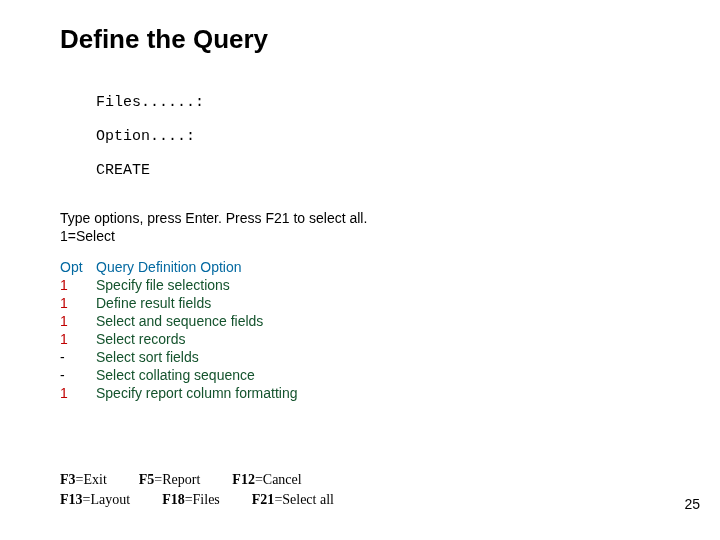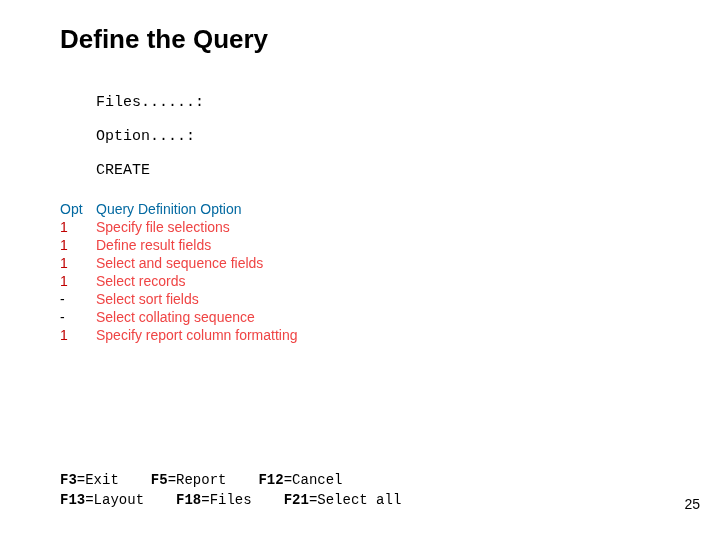"Type options, press Enter. Press" div.instructions { html: none -> <div> <div>Type options, press Enter. Press F21 to select all.</div> <div> 1=Select</div> </div> }
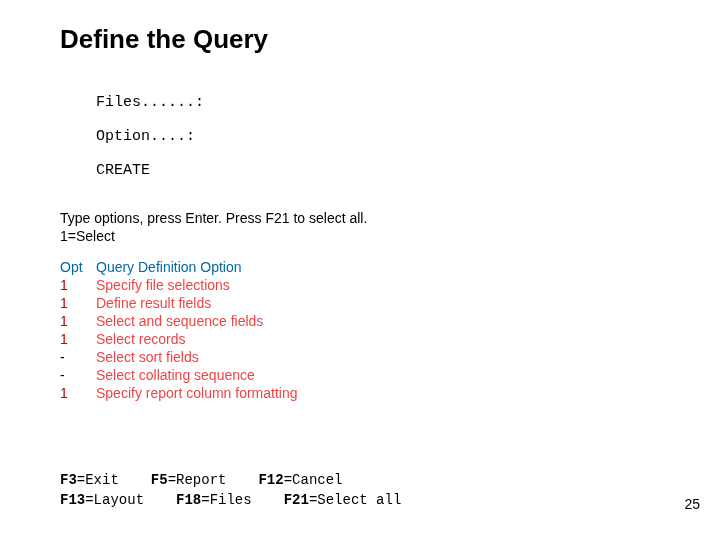"Specify file selections" .col-label { color: #ef4444 -> #14532d }
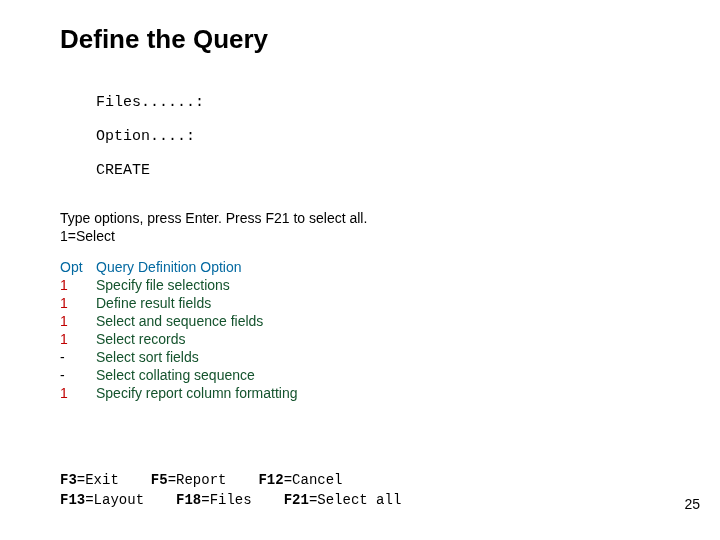"F3=Exit" .fkeys-row { font-family: Liberation Mono, monospace -> Liberation Serif, serif }
